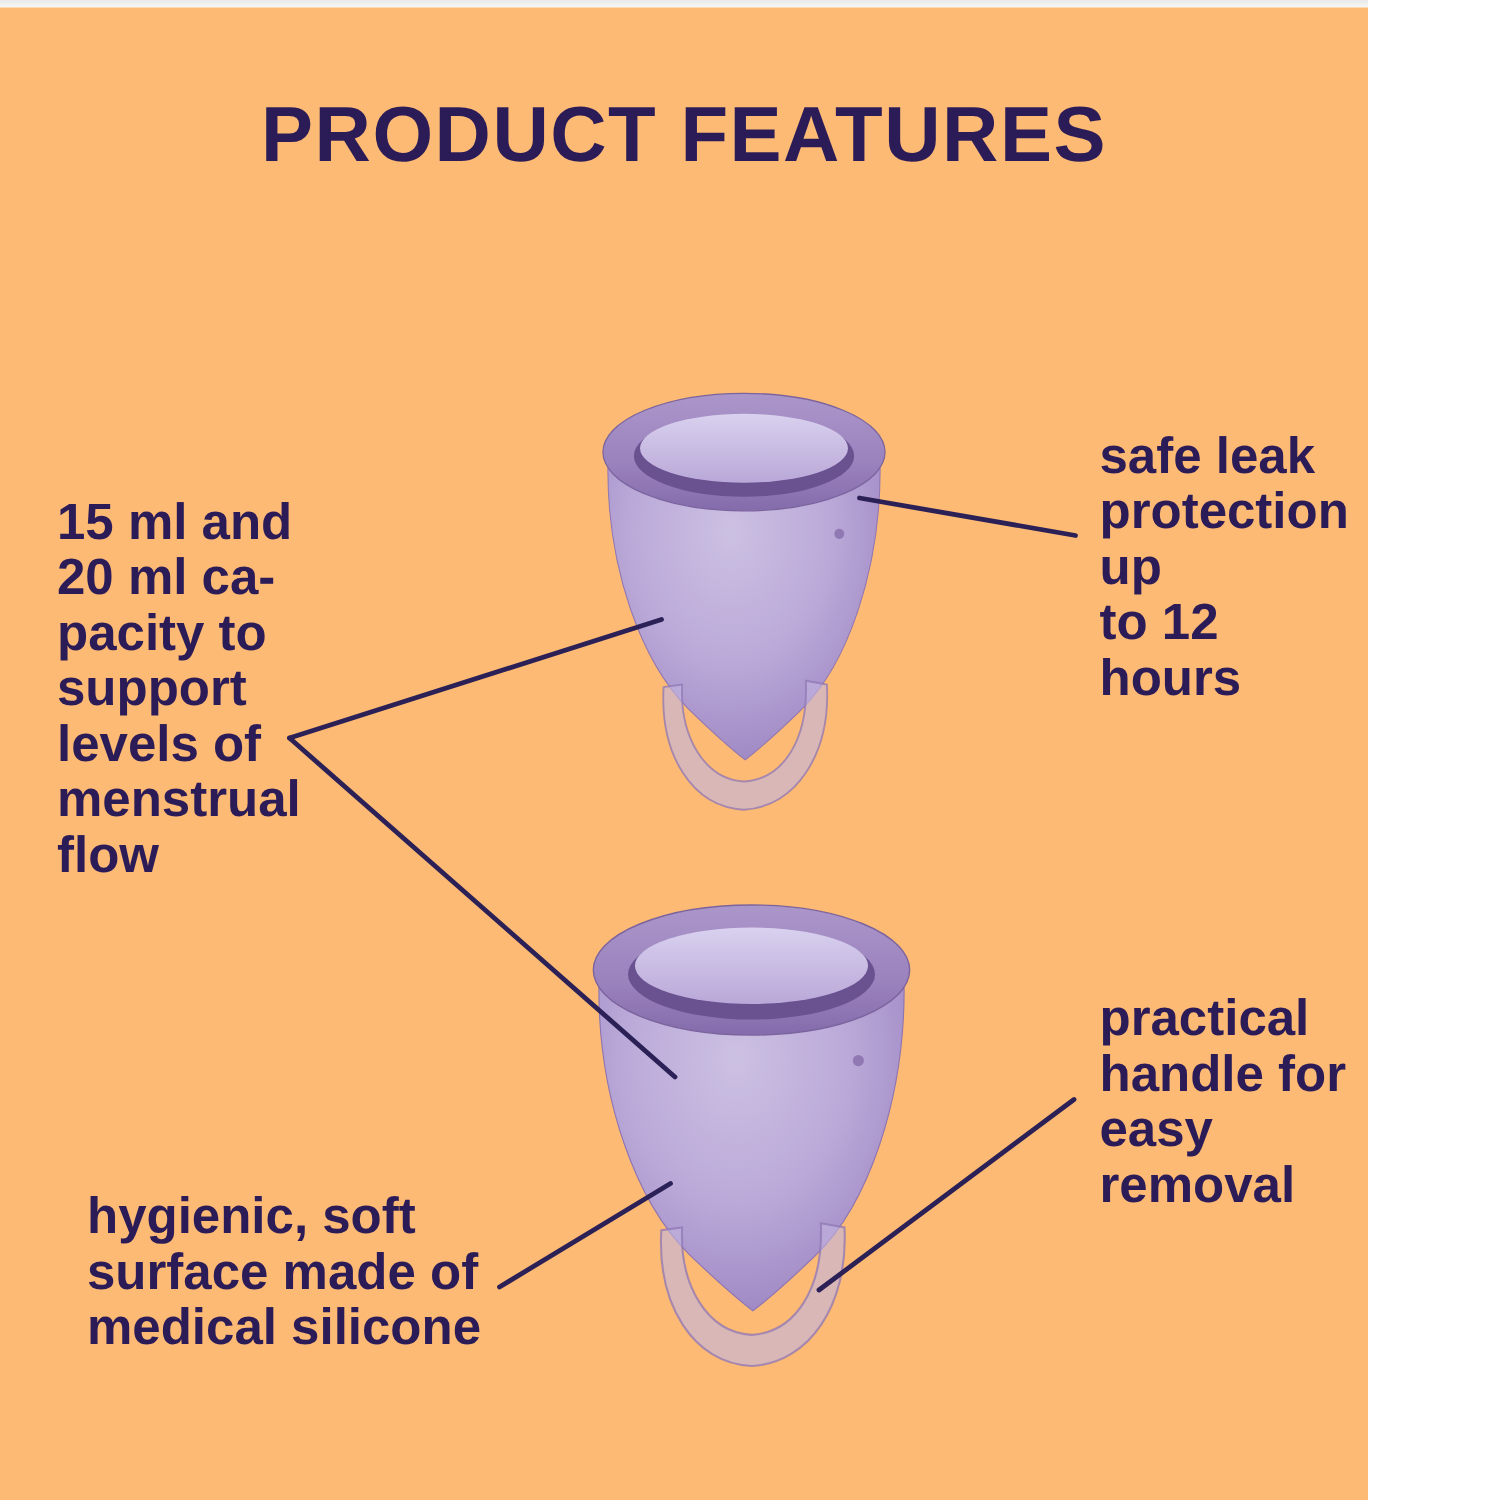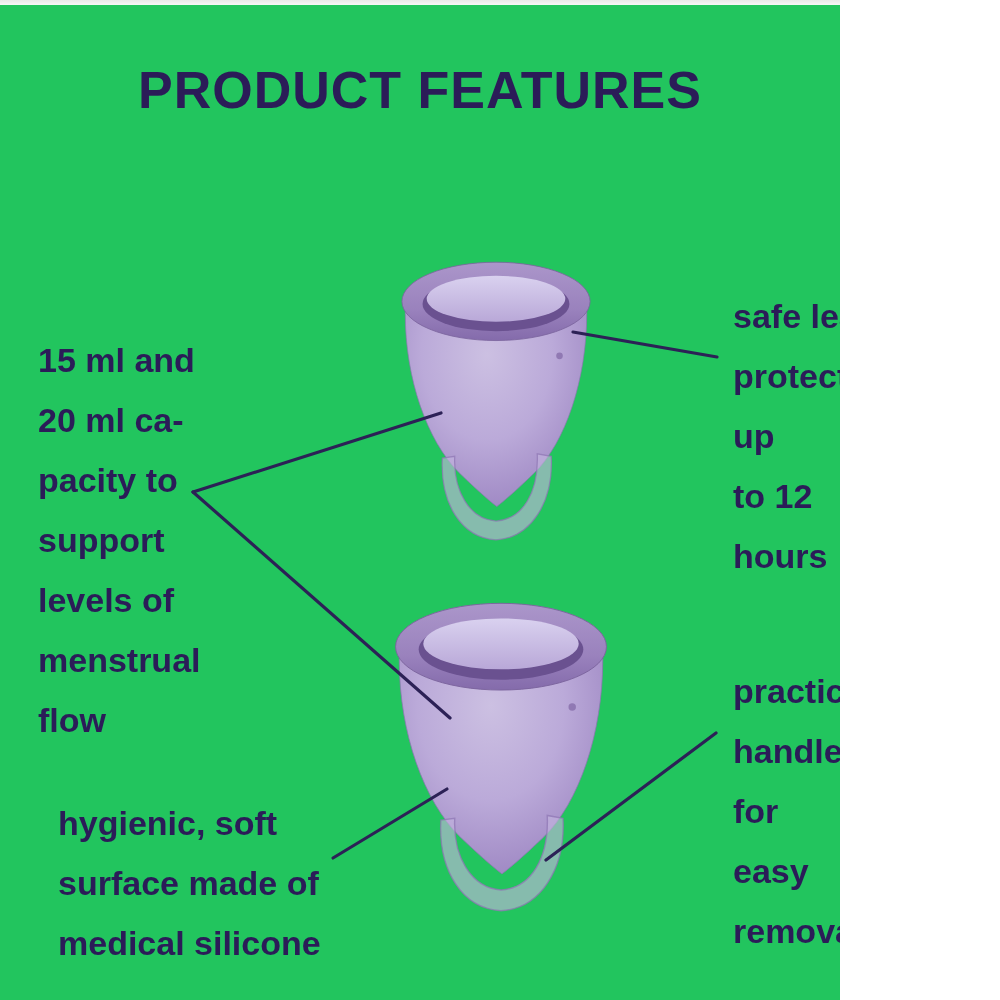"PRODUCT FEATURES" .canvas { background: #22c55e -> #fdba74; width: 840px -> 912px }
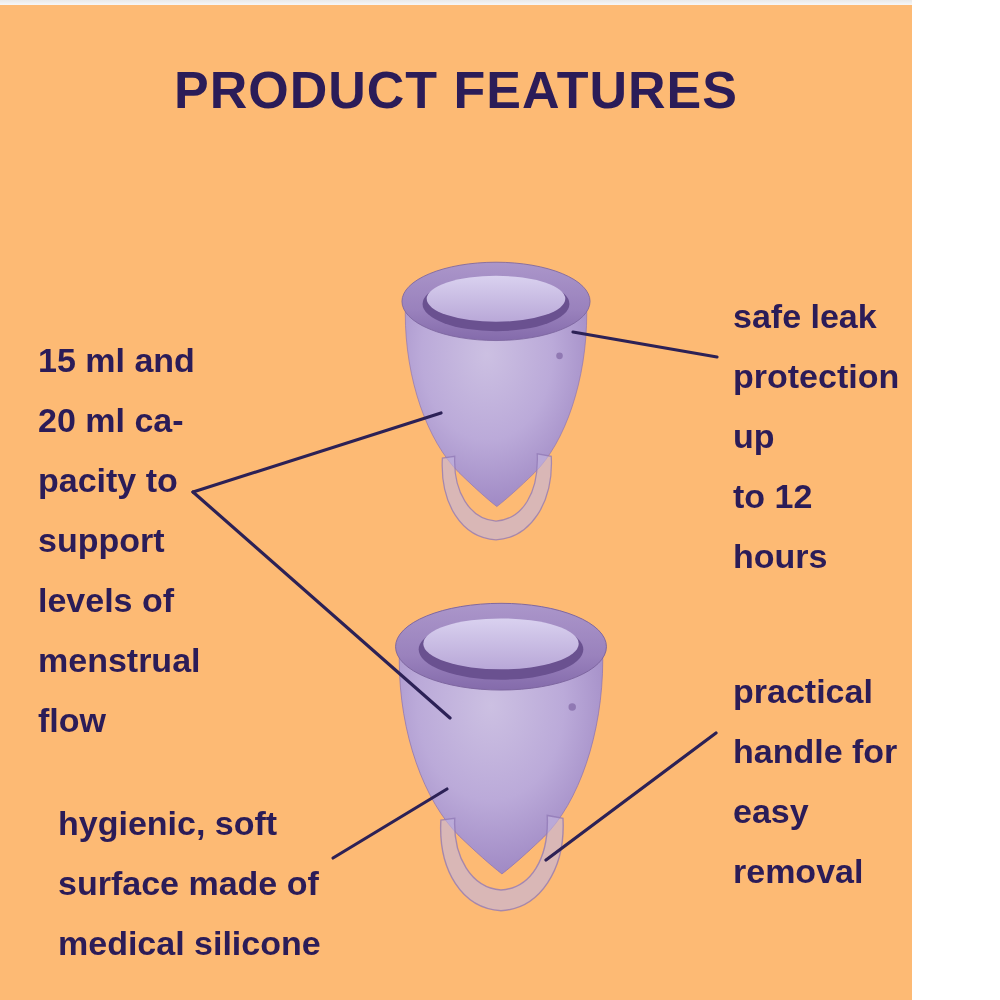"safe leak" .note { line-height: 60px -> 37px }
